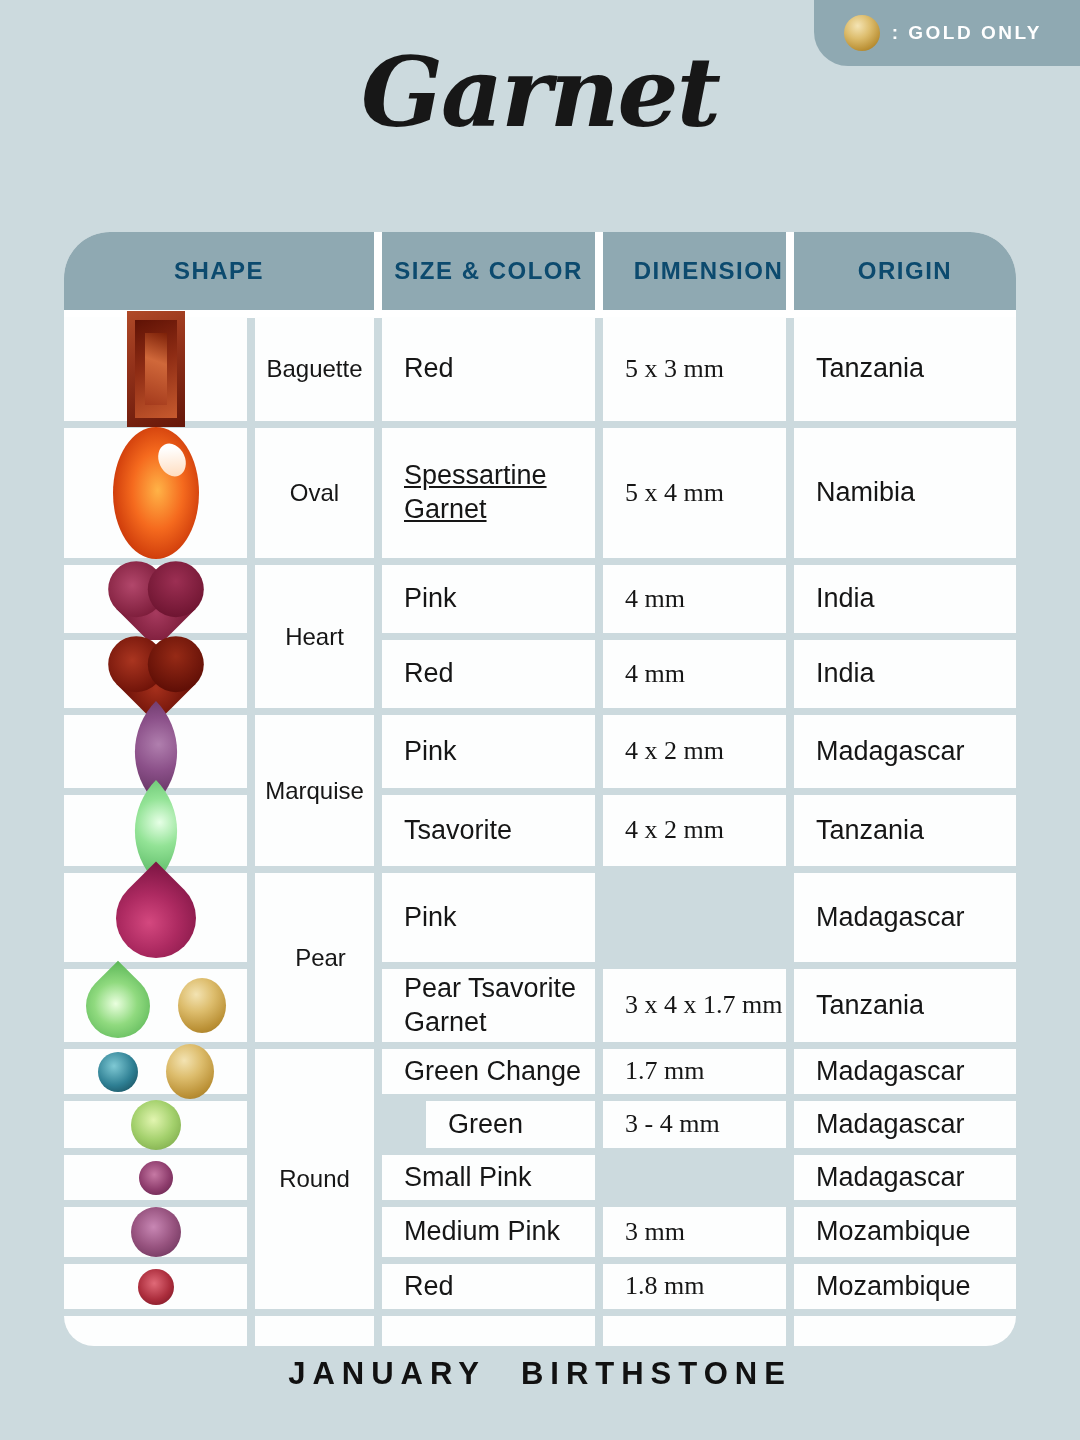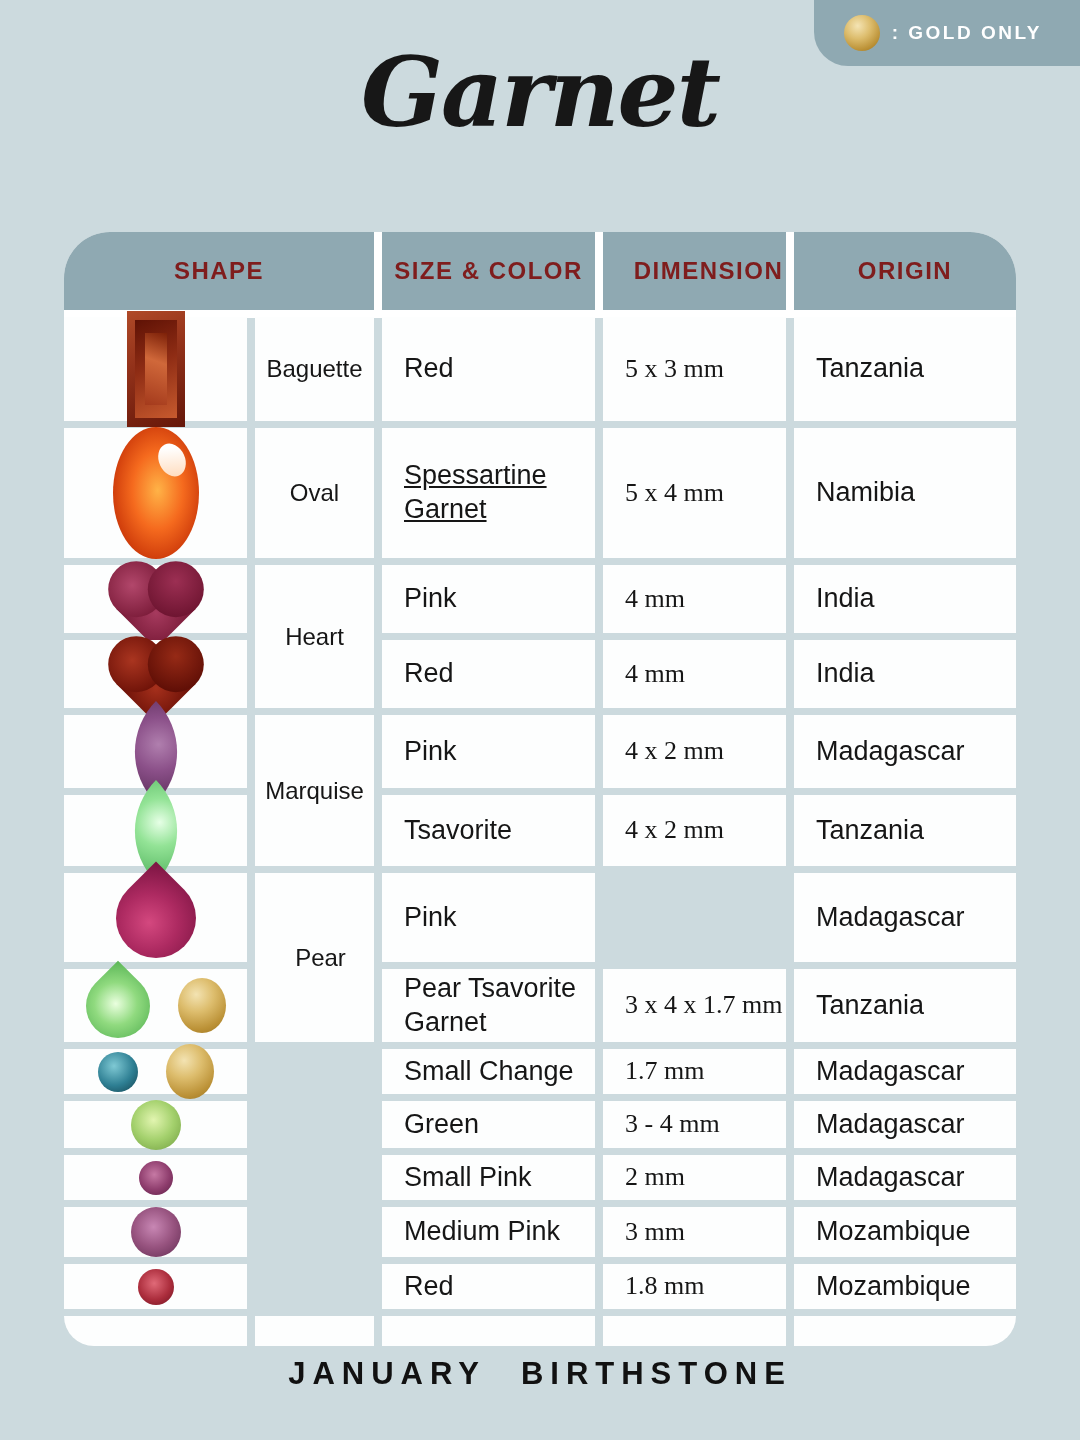"SHAPE" .cell.header { color: #7f1d1d -> #0c4a6e }
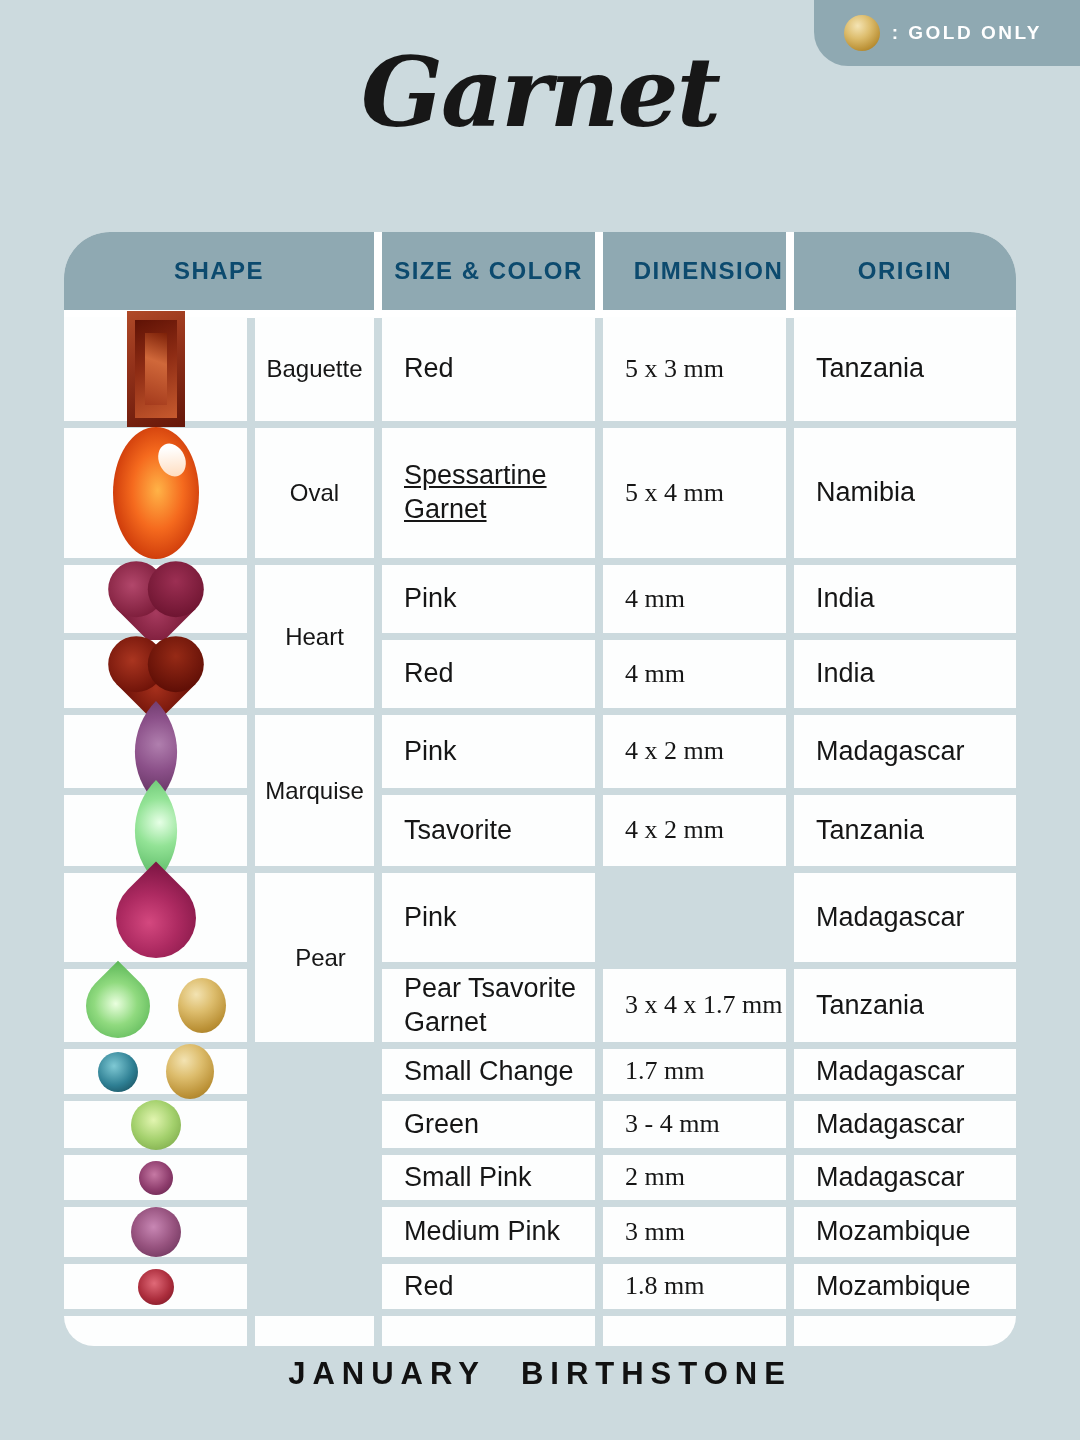"Small Change" div.cell { text: Small -> Green }
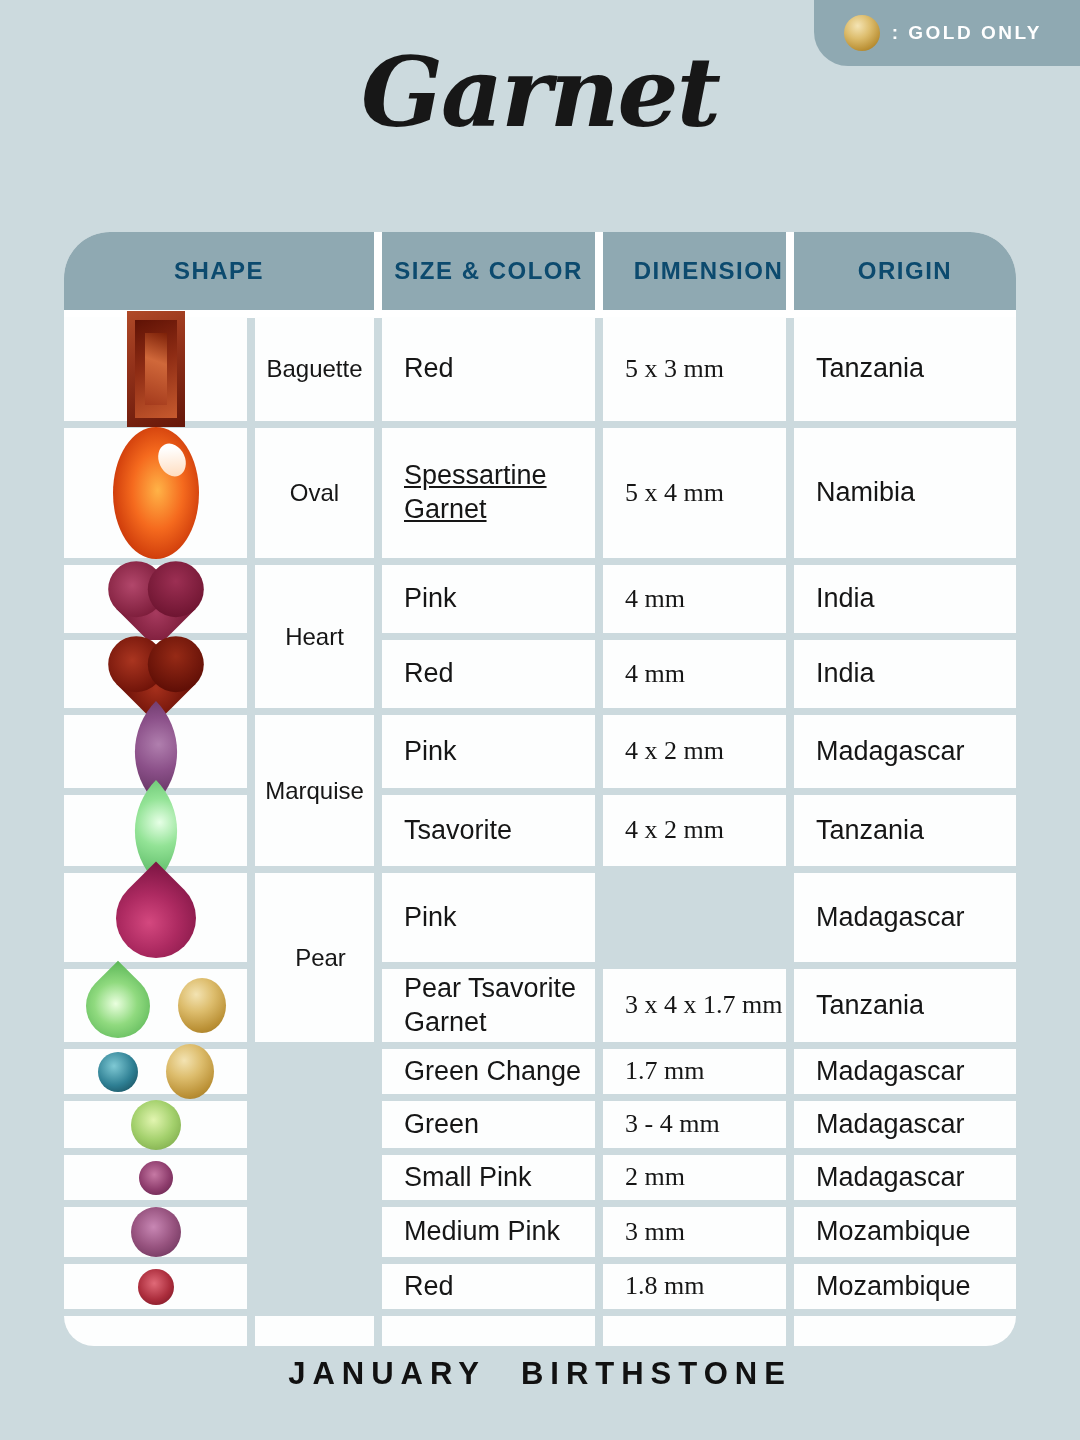"Green" div.cell { margin-left: none -> 44px }
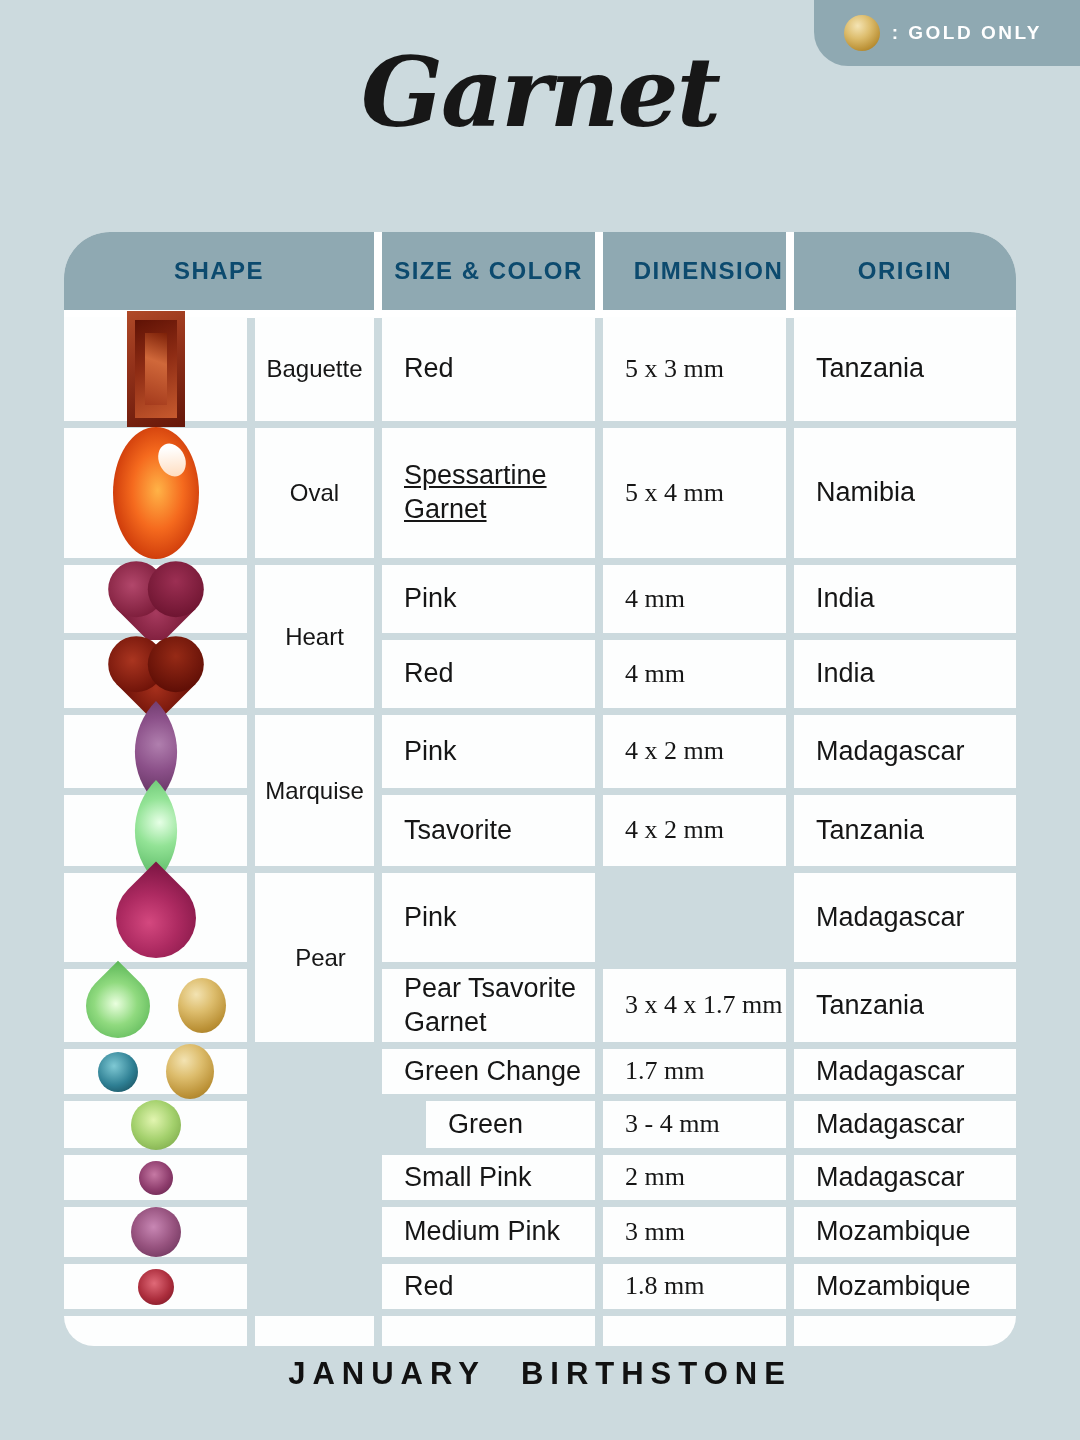"Round" div.cell { html: none -> <div>Round</div> }
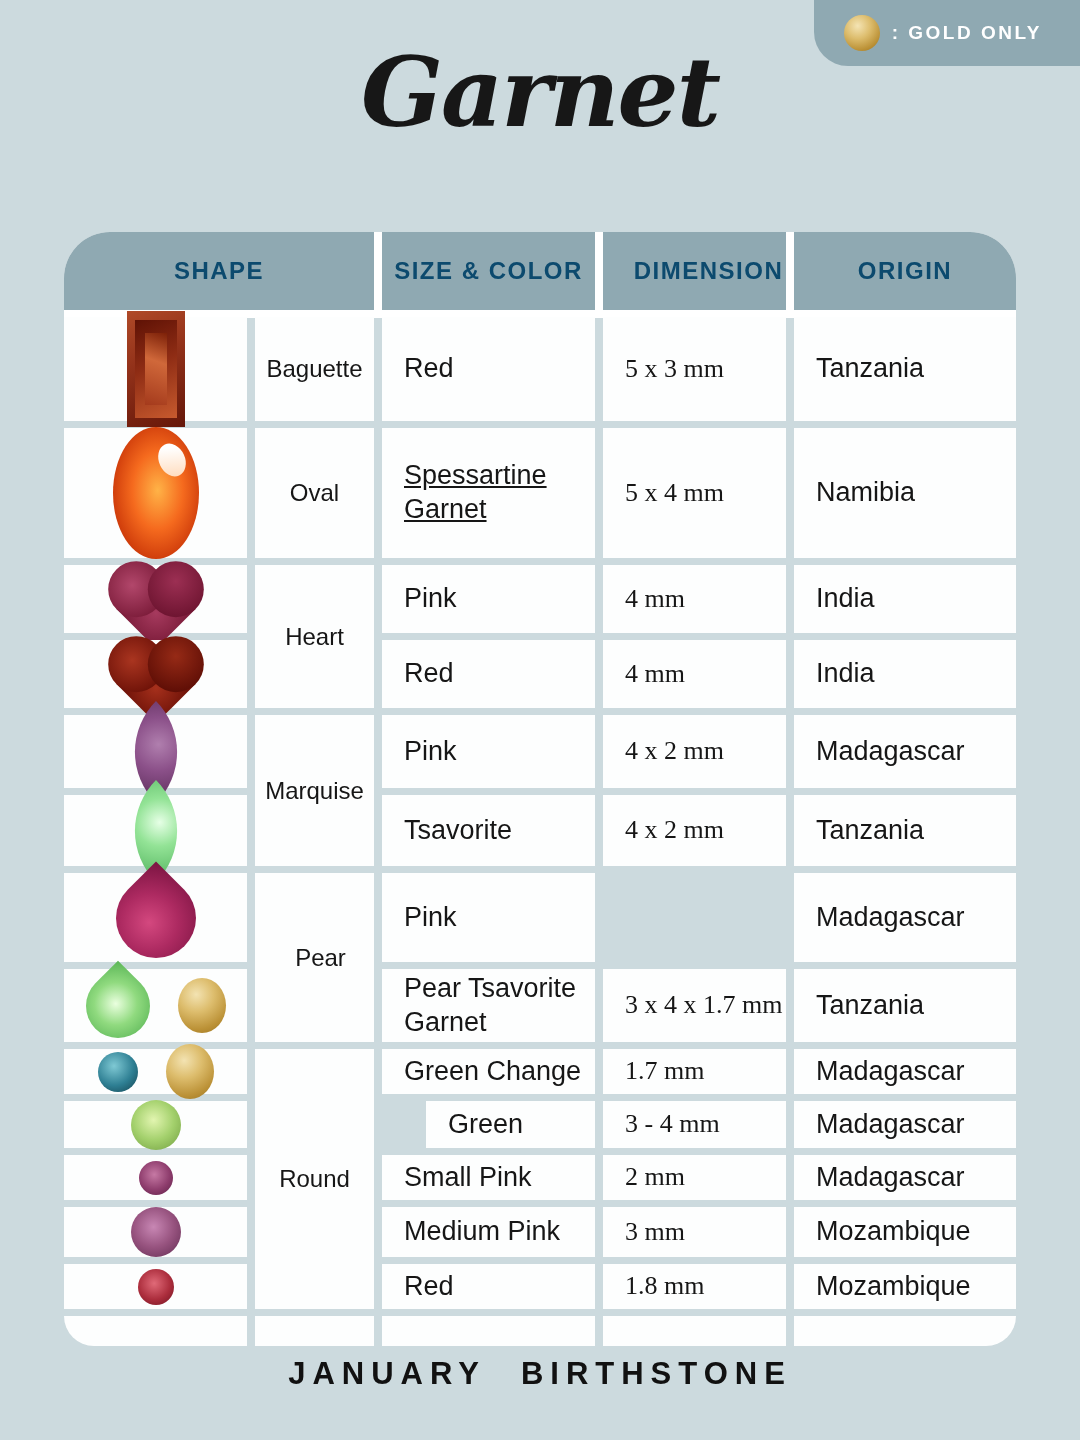"2 mm" div.cell { html: <div>2 mm</div> -> none }
